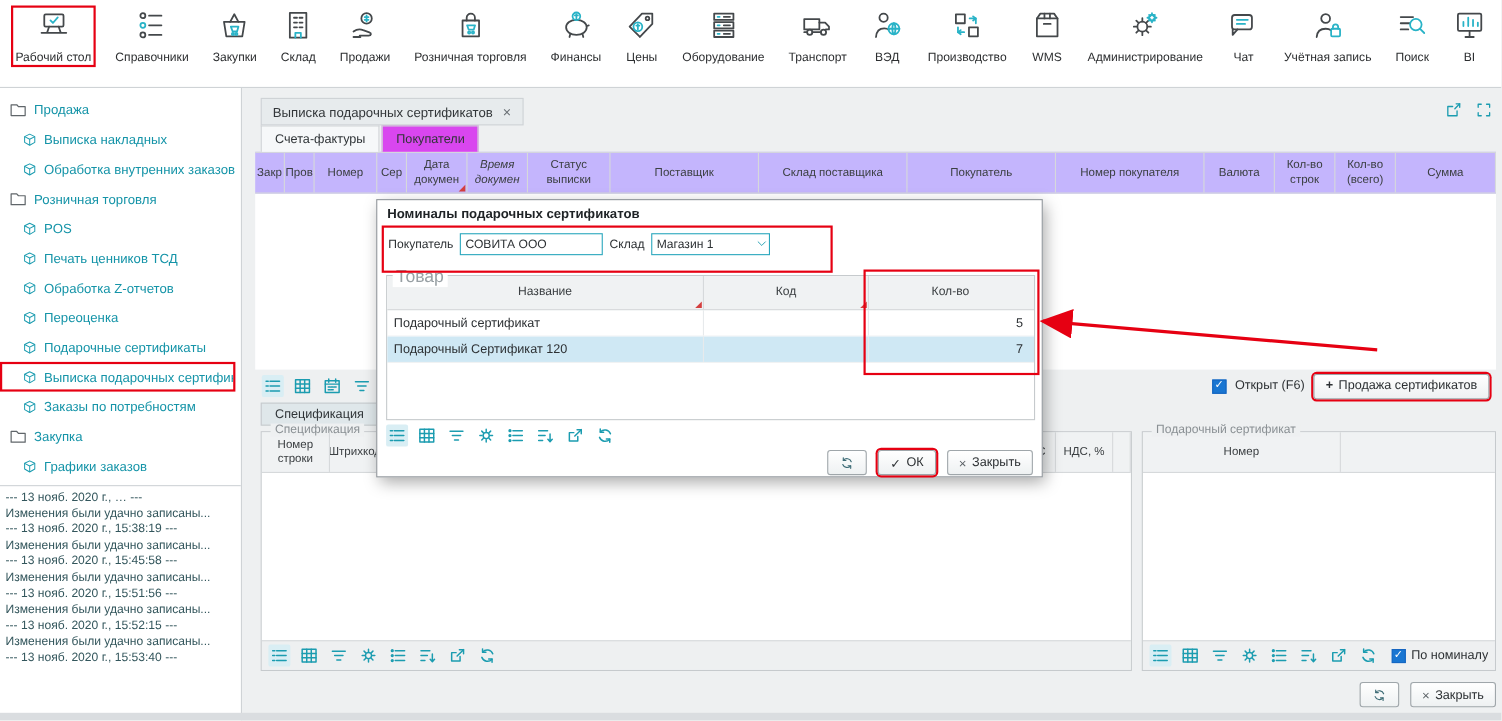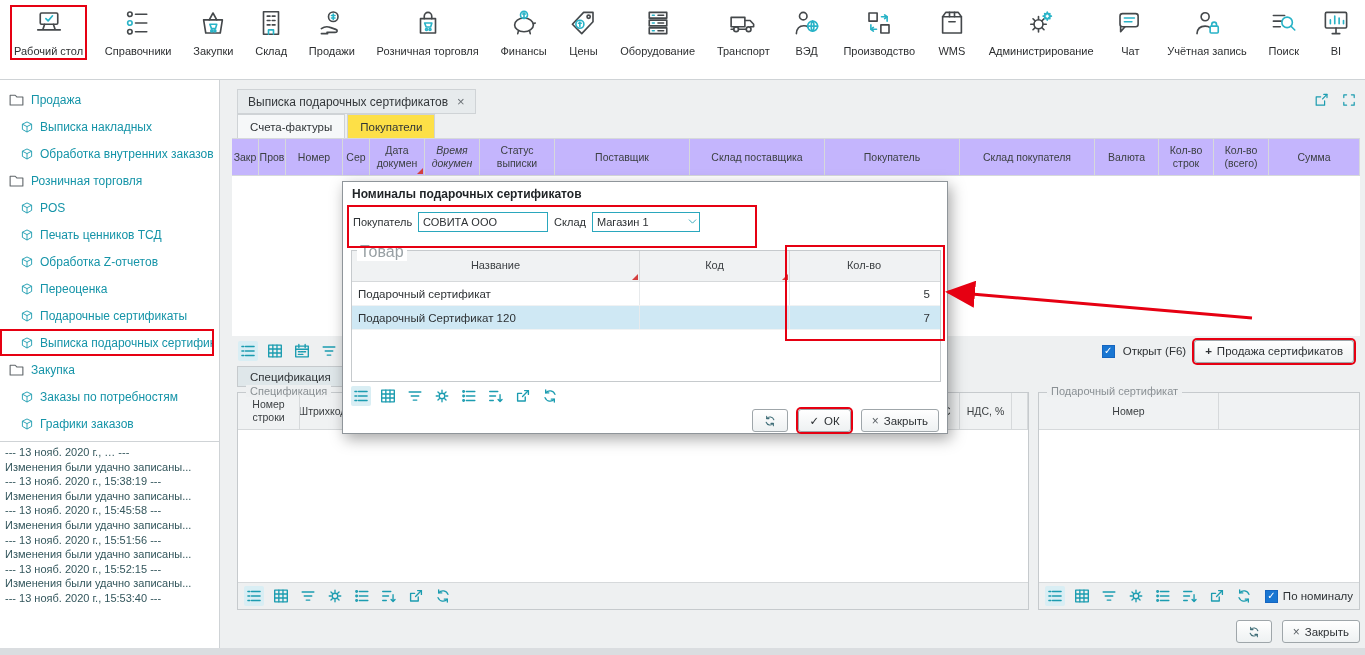"Покупатели" .subtab { background: #fde047 -> #d946ef }
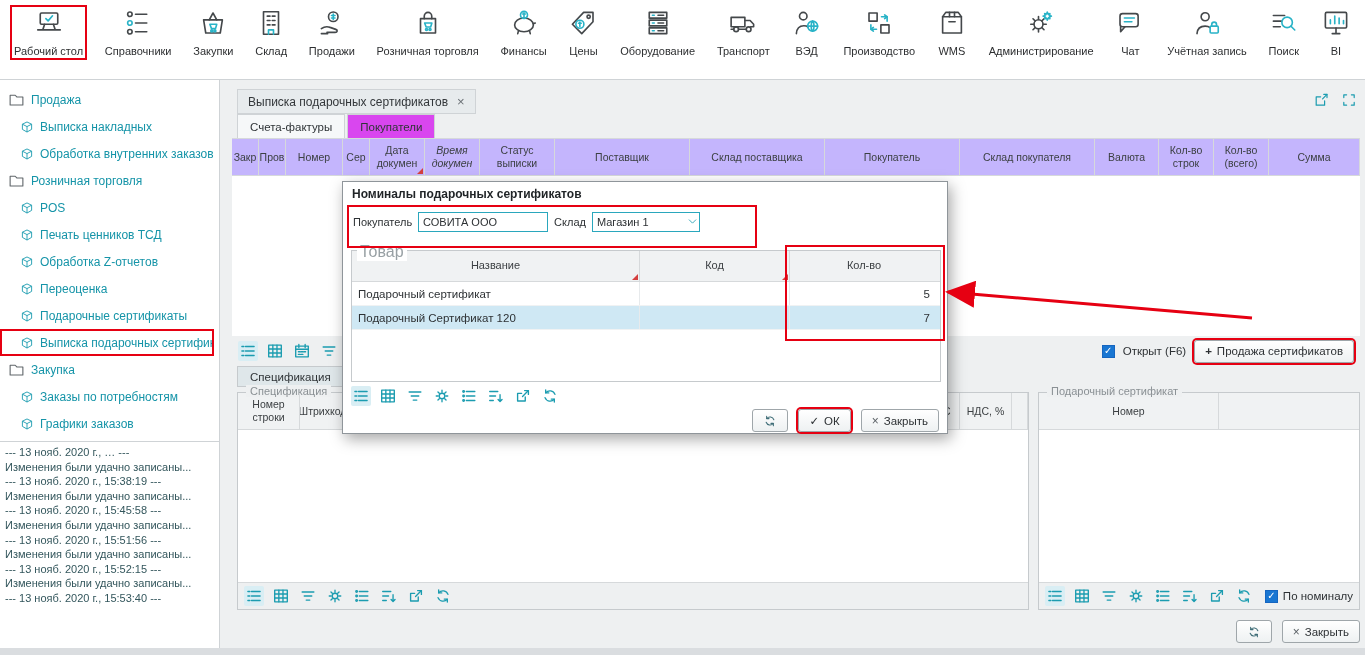"Склад покупателя" div.hcell { text: Склад -> Номер }
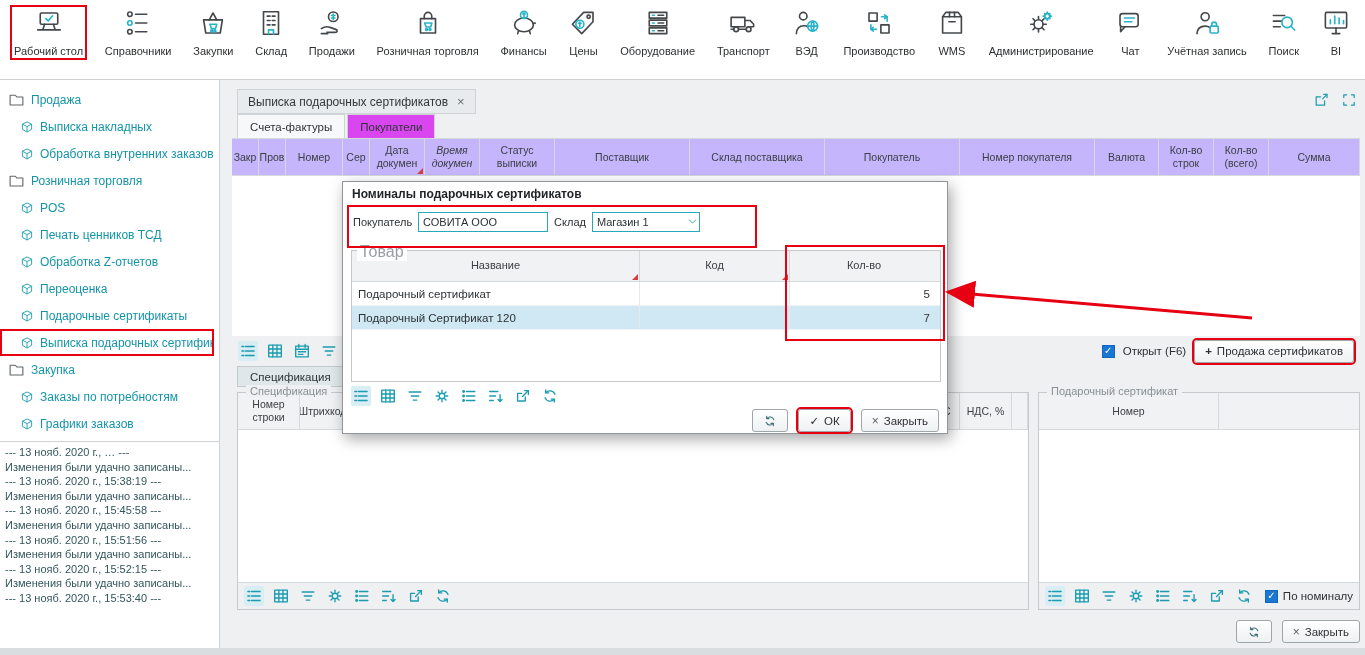"Закупка" div.tree-row { order: before "Заказы по потребностям" -> after "Заказы по потребностям" }
